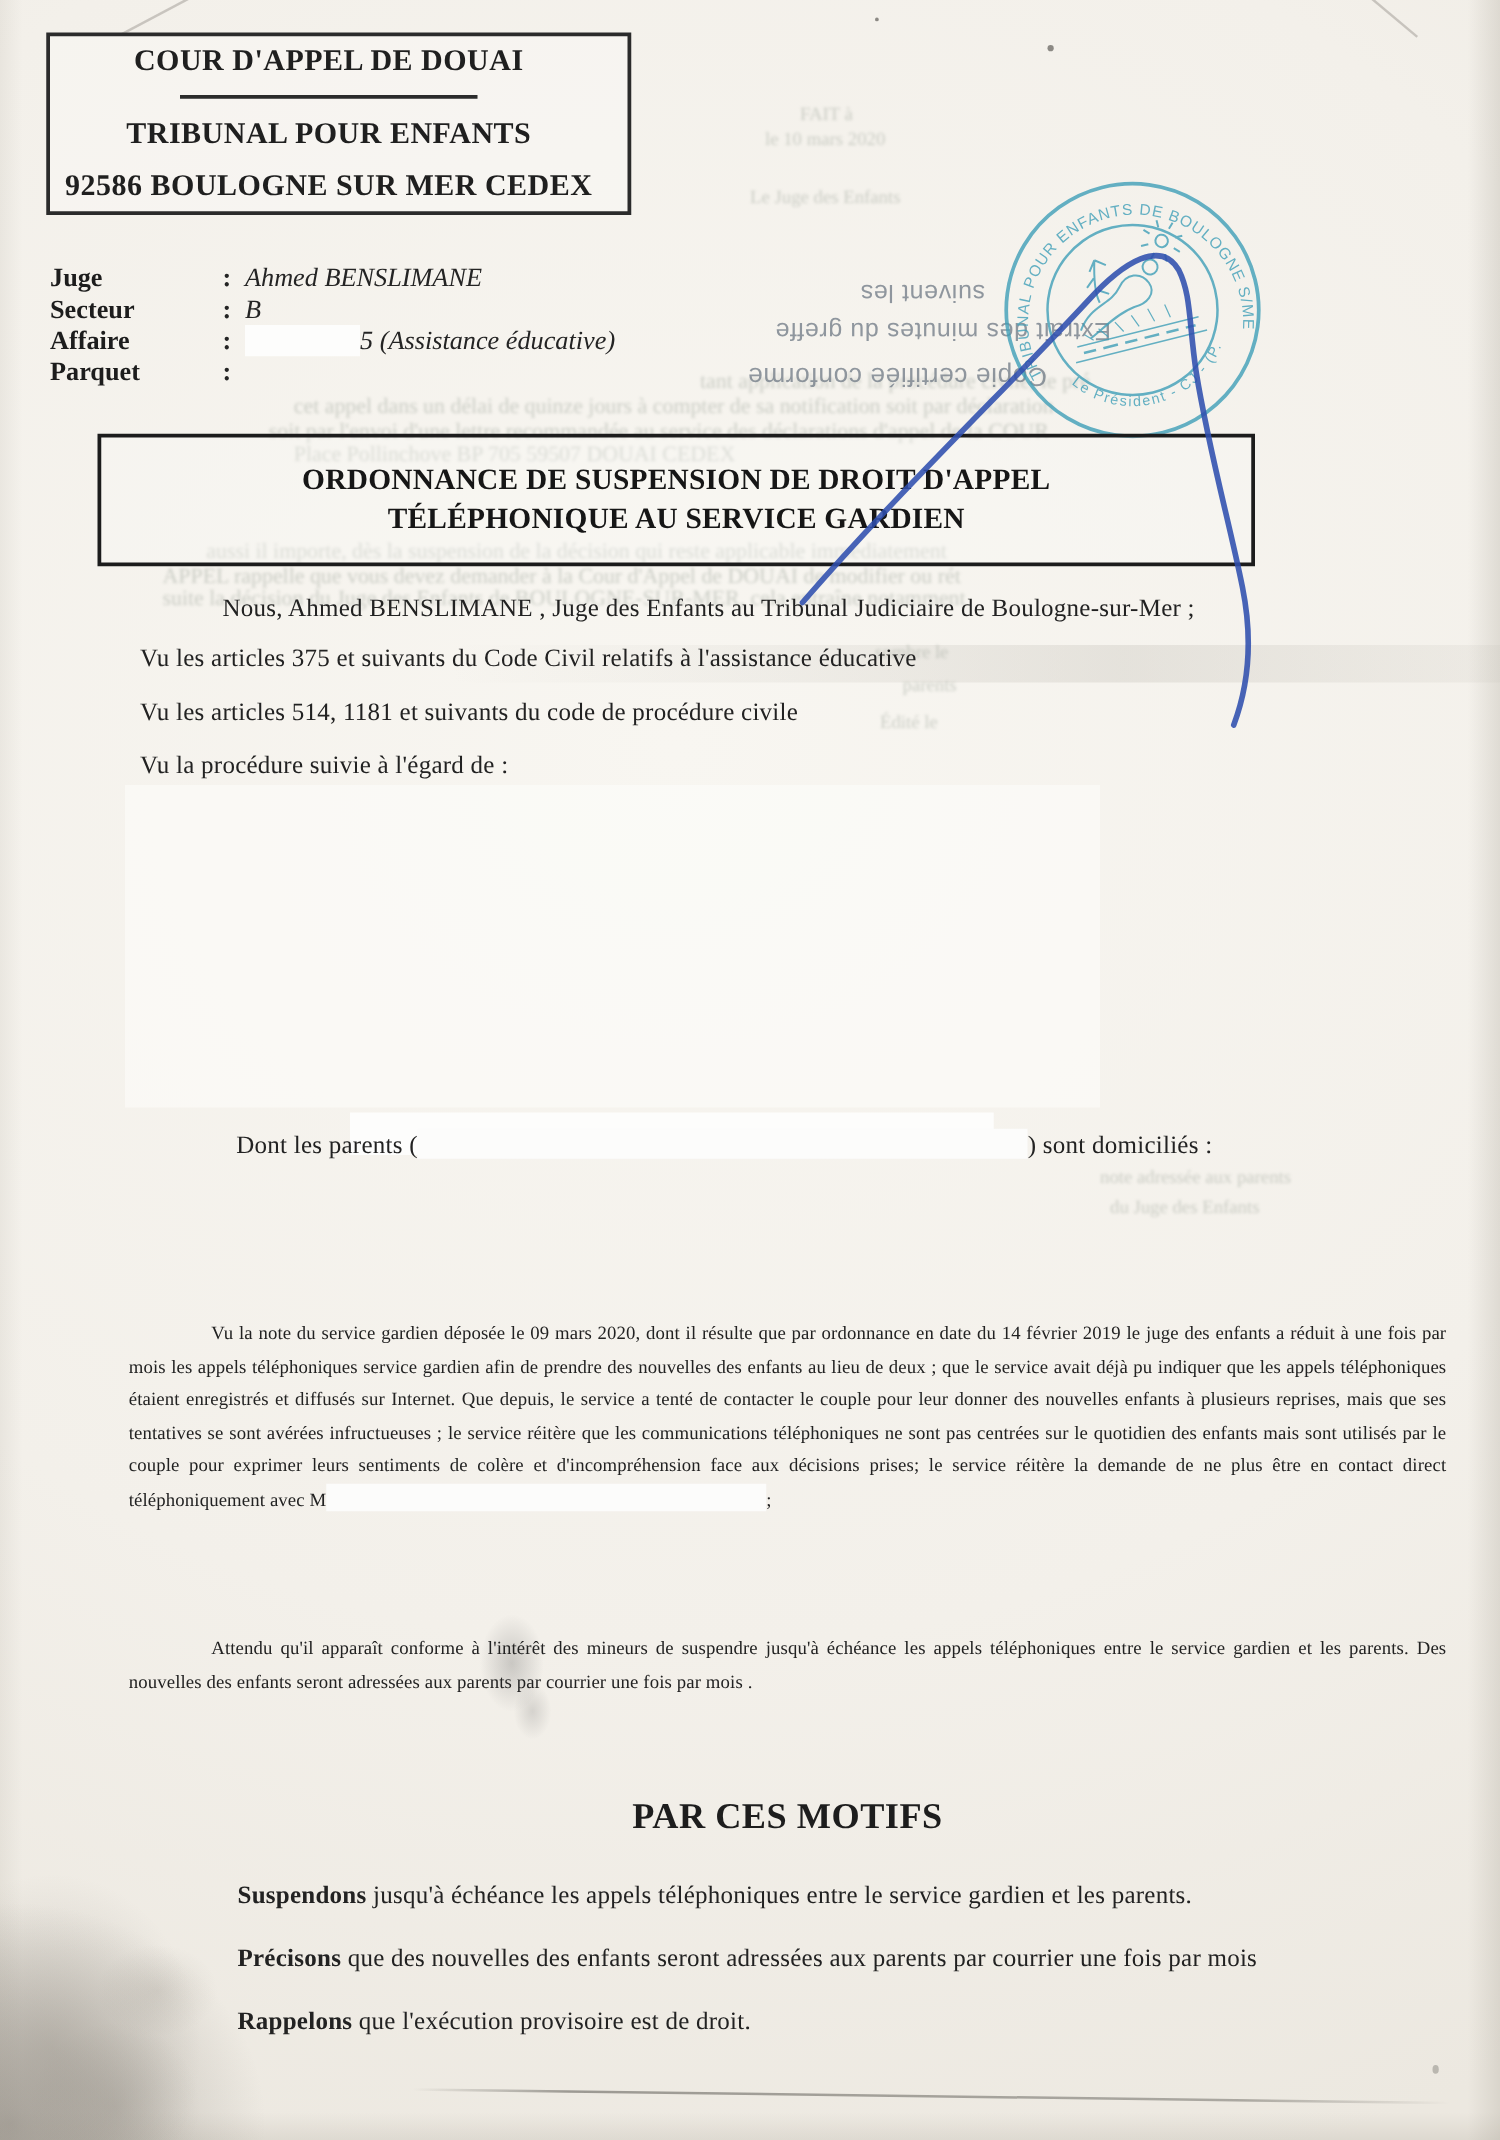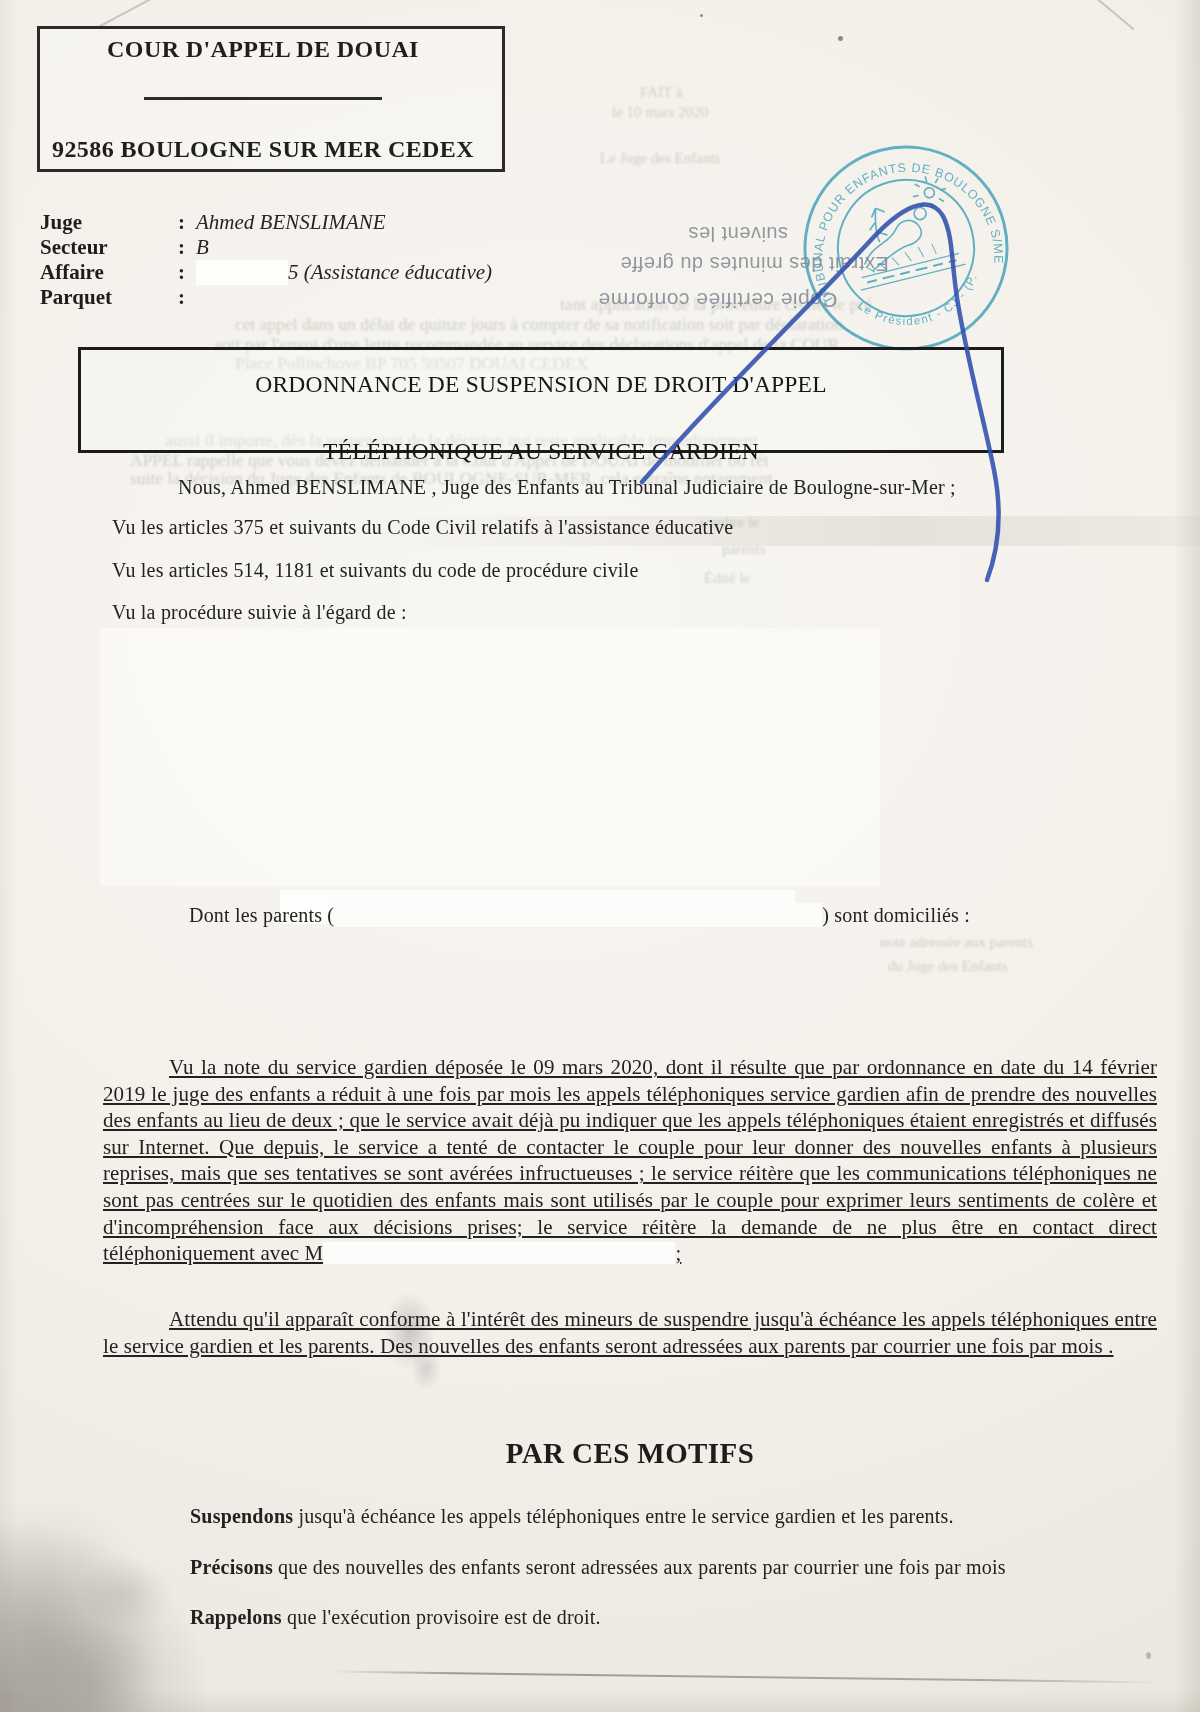"TRIBUNAL POUR ENFANTS" div.header-line { html: none -> <div>TRIBUNAL POUR ENFANTS</div> }
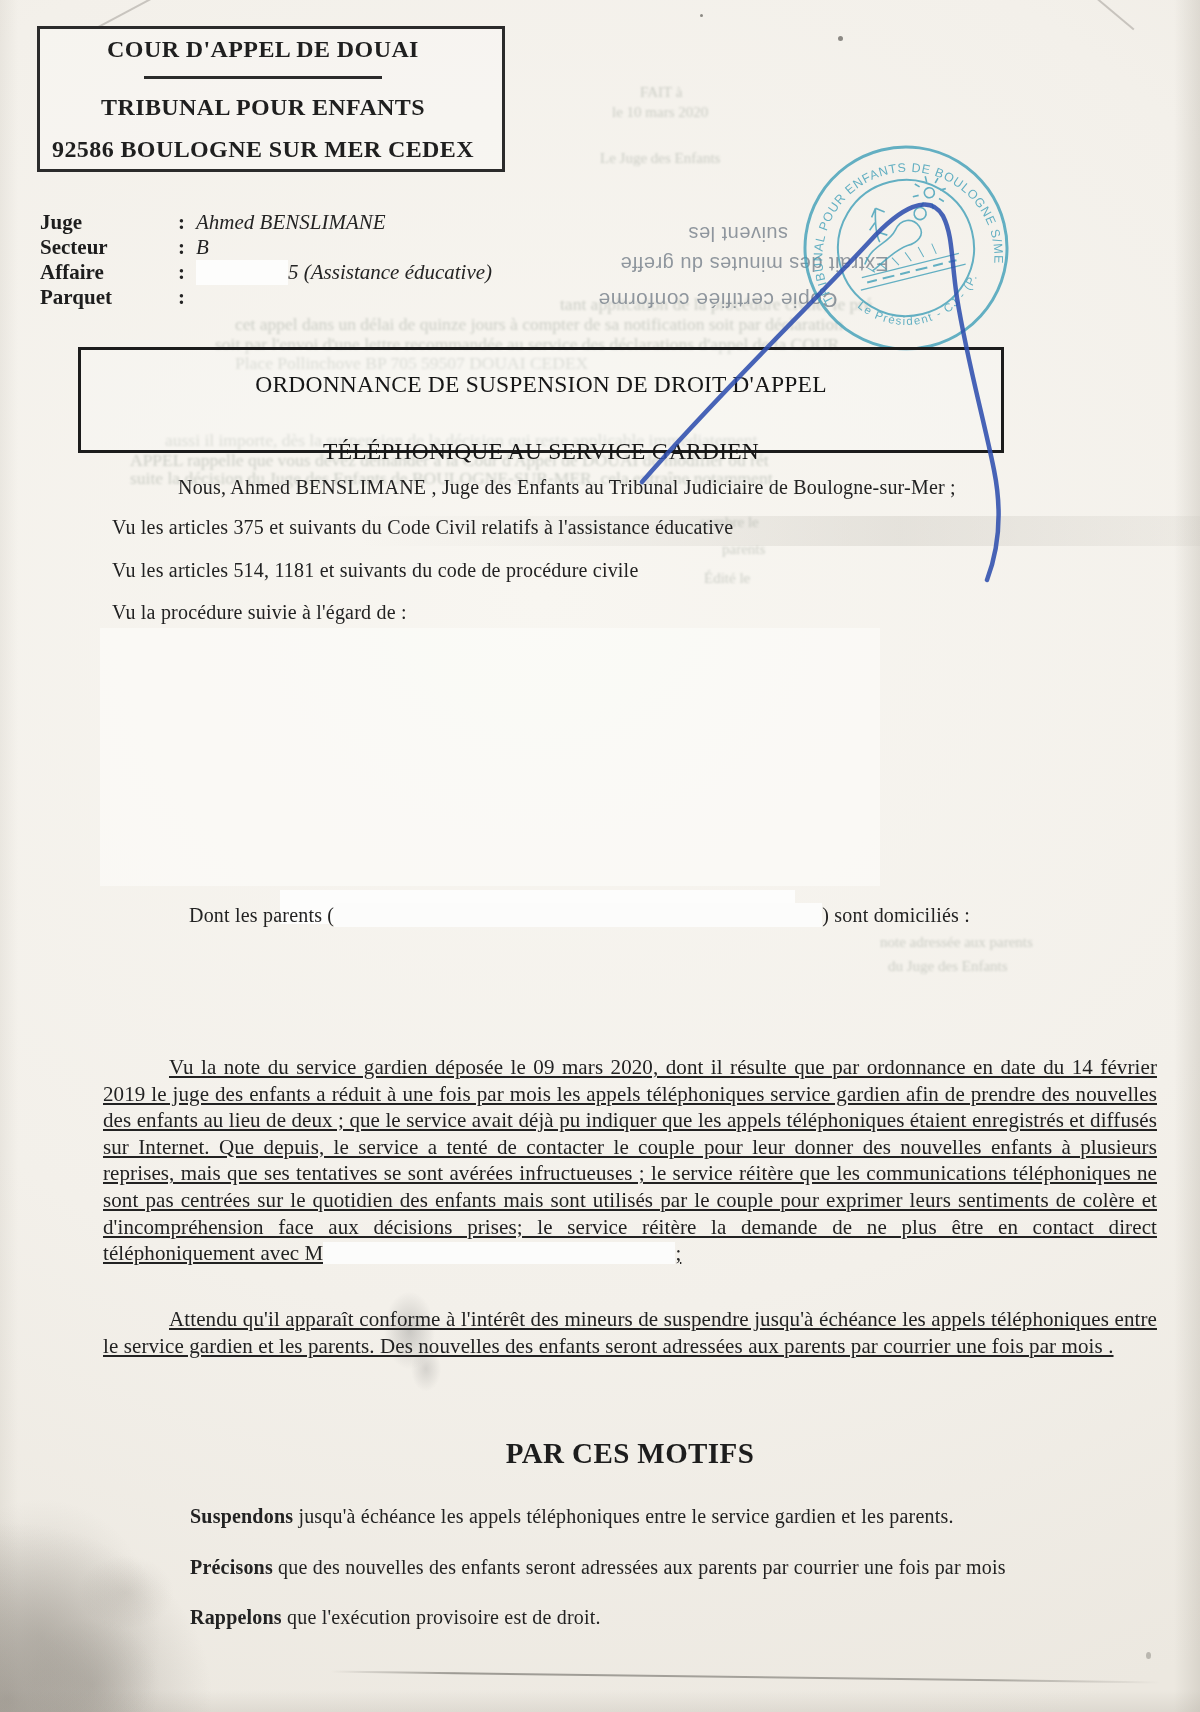"ORDONNANCE DE SUSPENSION DE DROIT" .title-line { font-weight: normal -> bold; margin-top: 36px -> none }
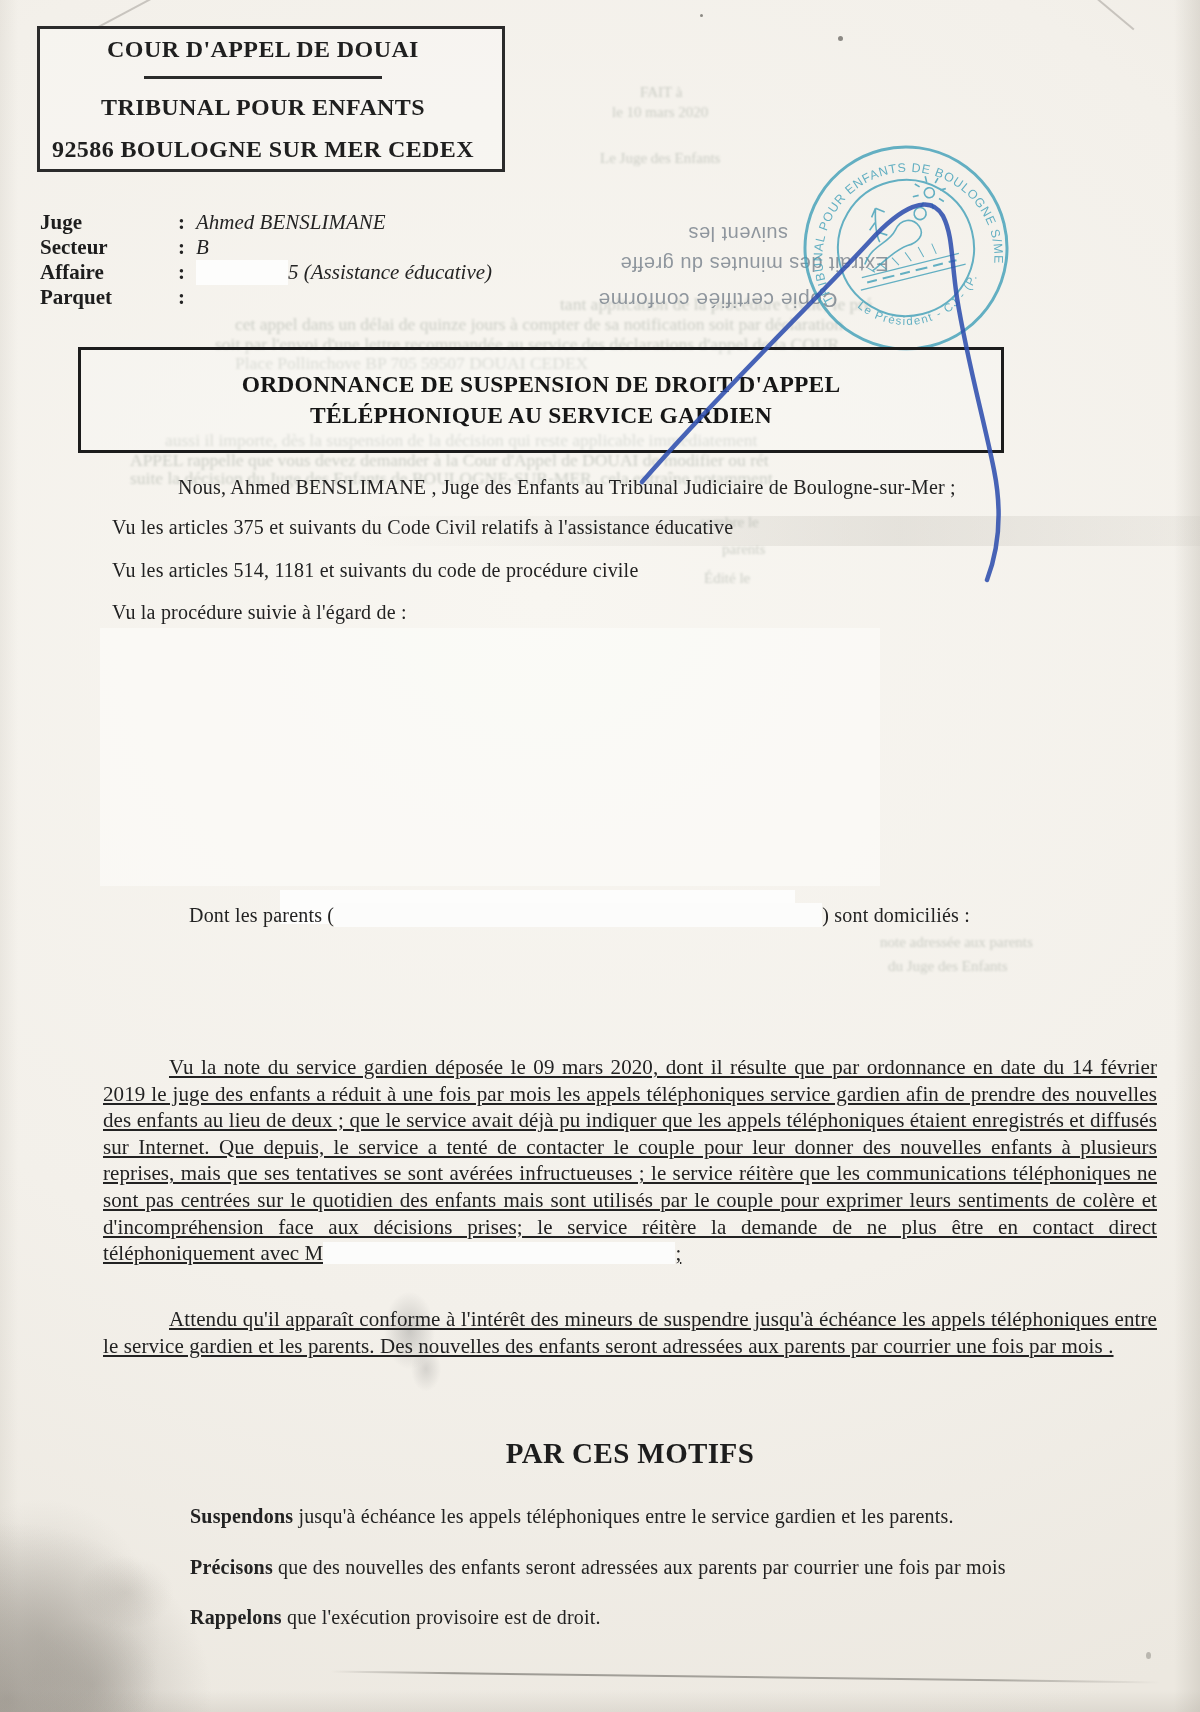"Vu la note du service" .para { font-size: 21px -> 15px; text-decoration: underline -> none }
